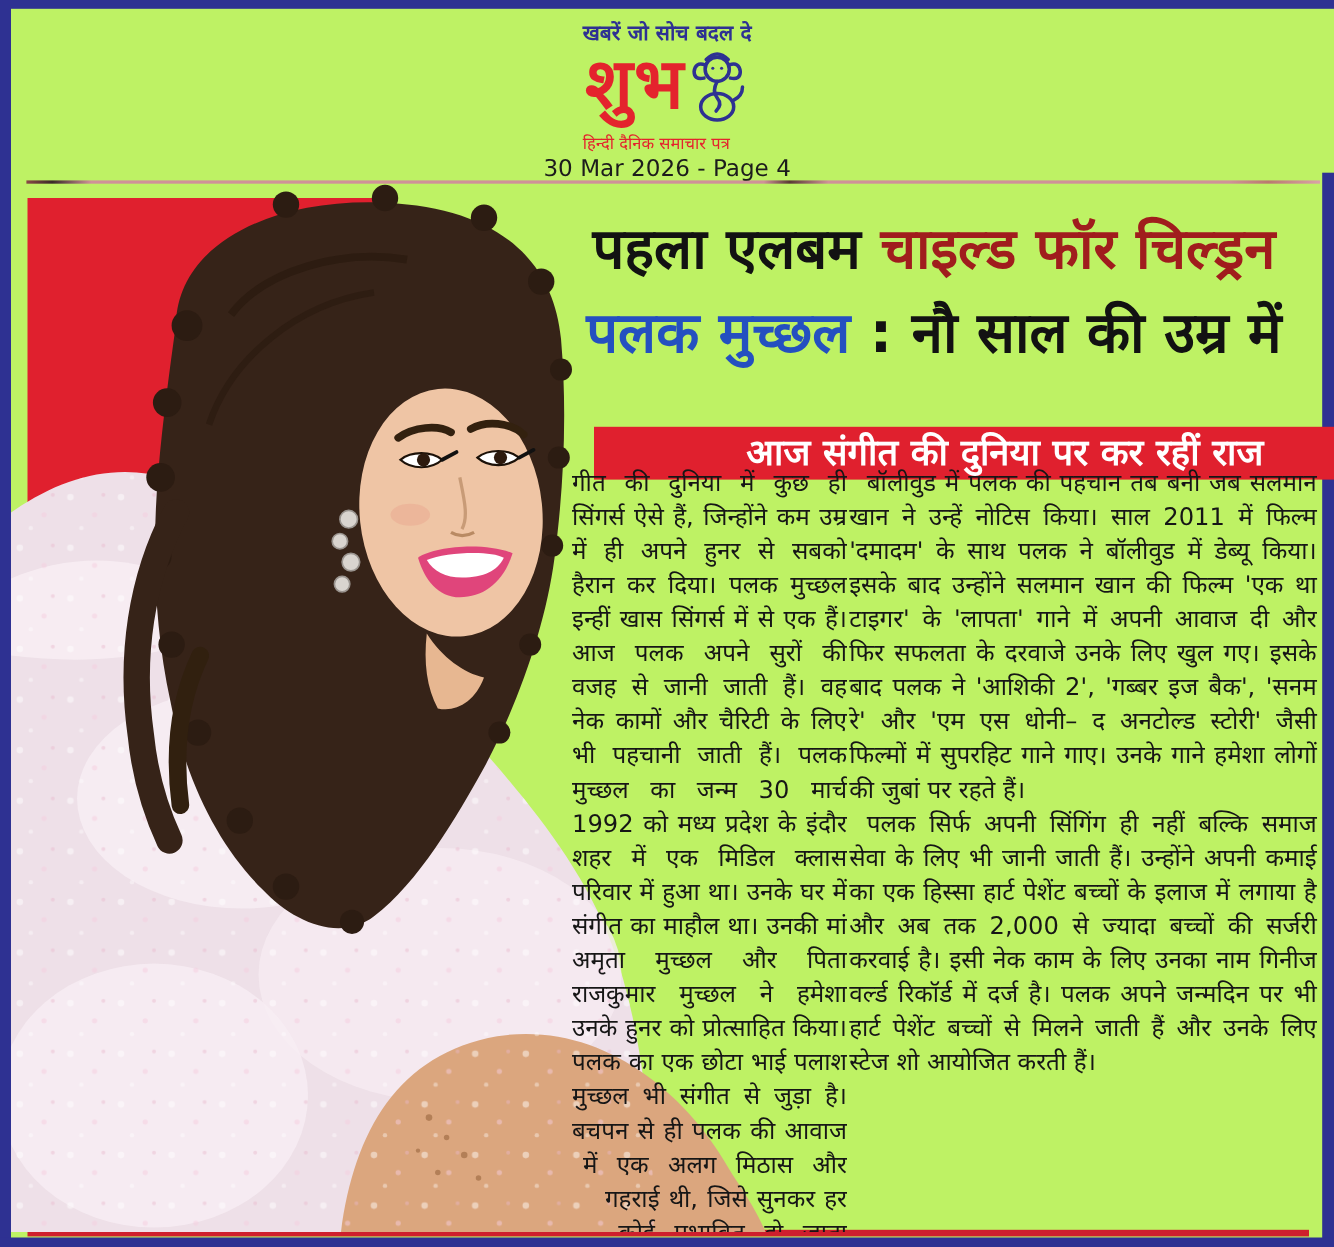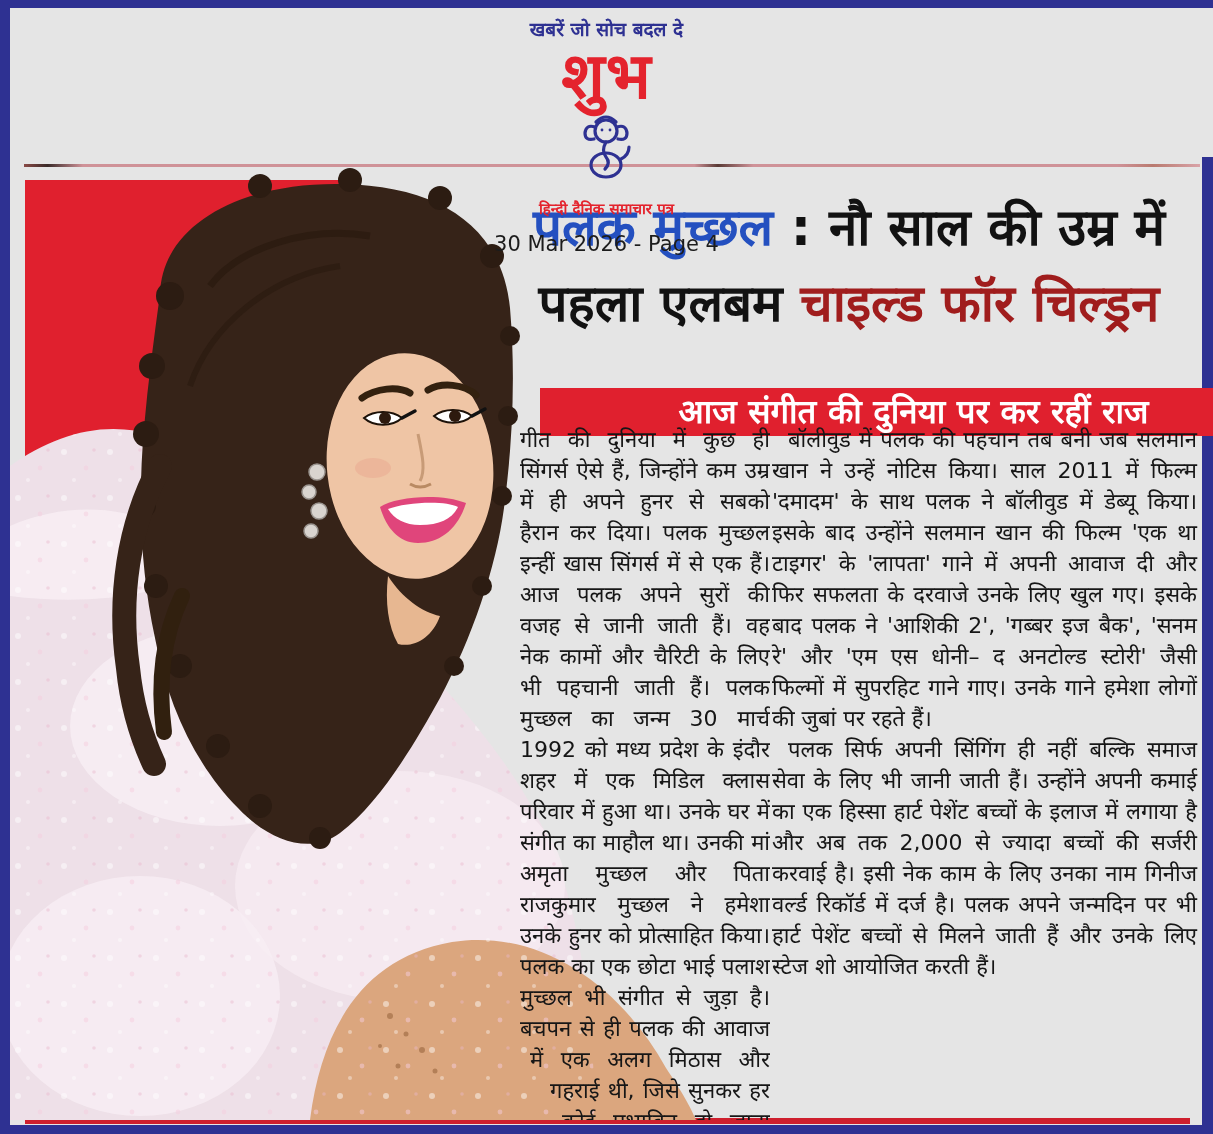"खबरें जो सोच बदल दे" .page { background: #e5e5e5 -> #bef264 }
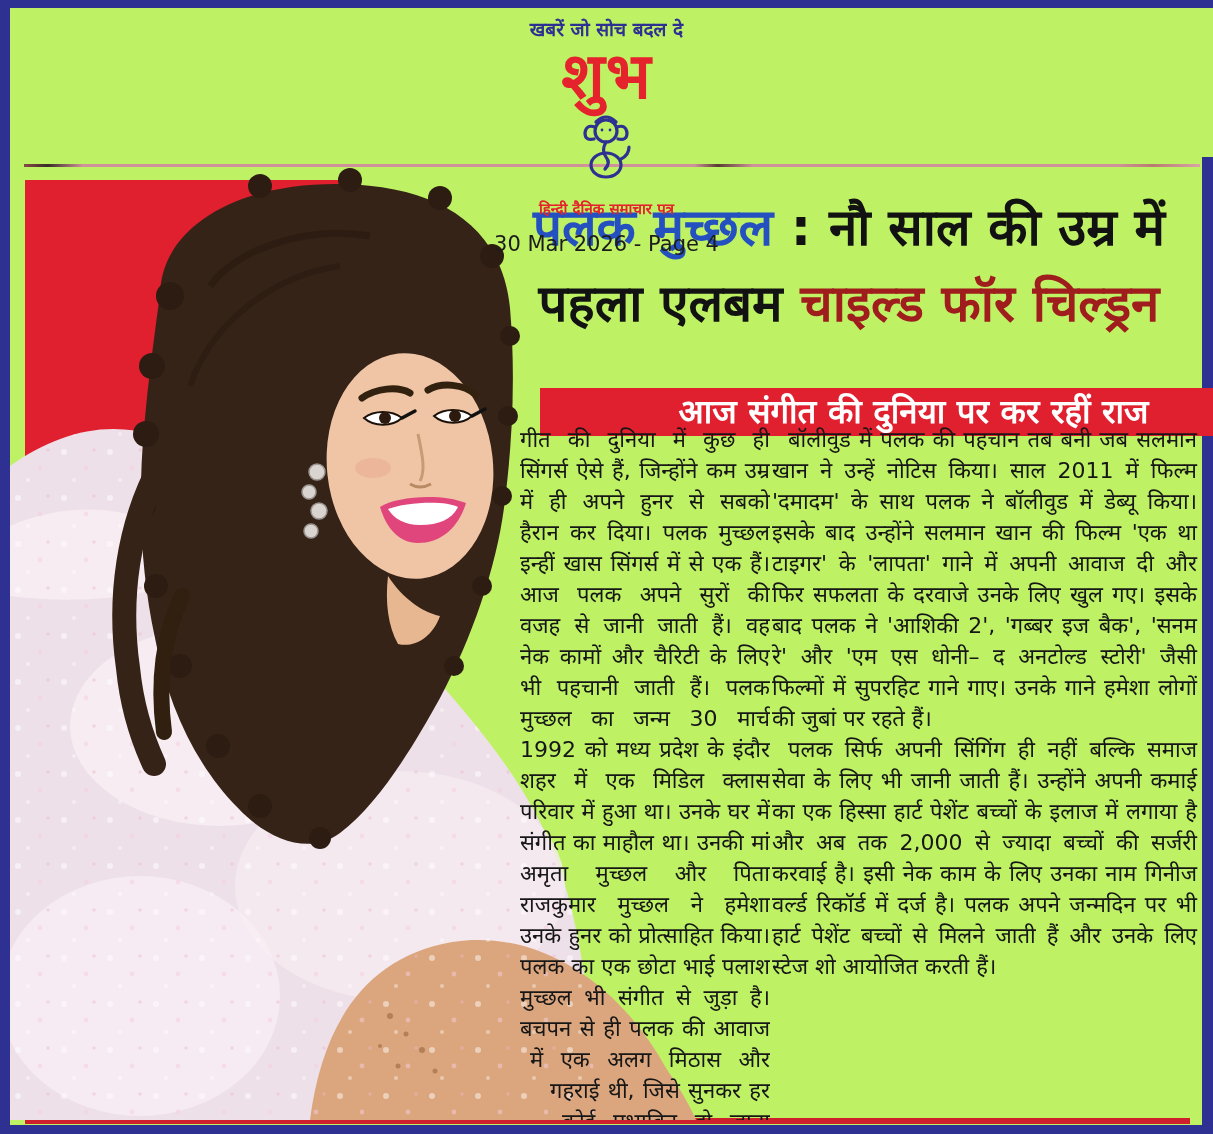"शुभ" .logo-row { flex-direction: column -> none }
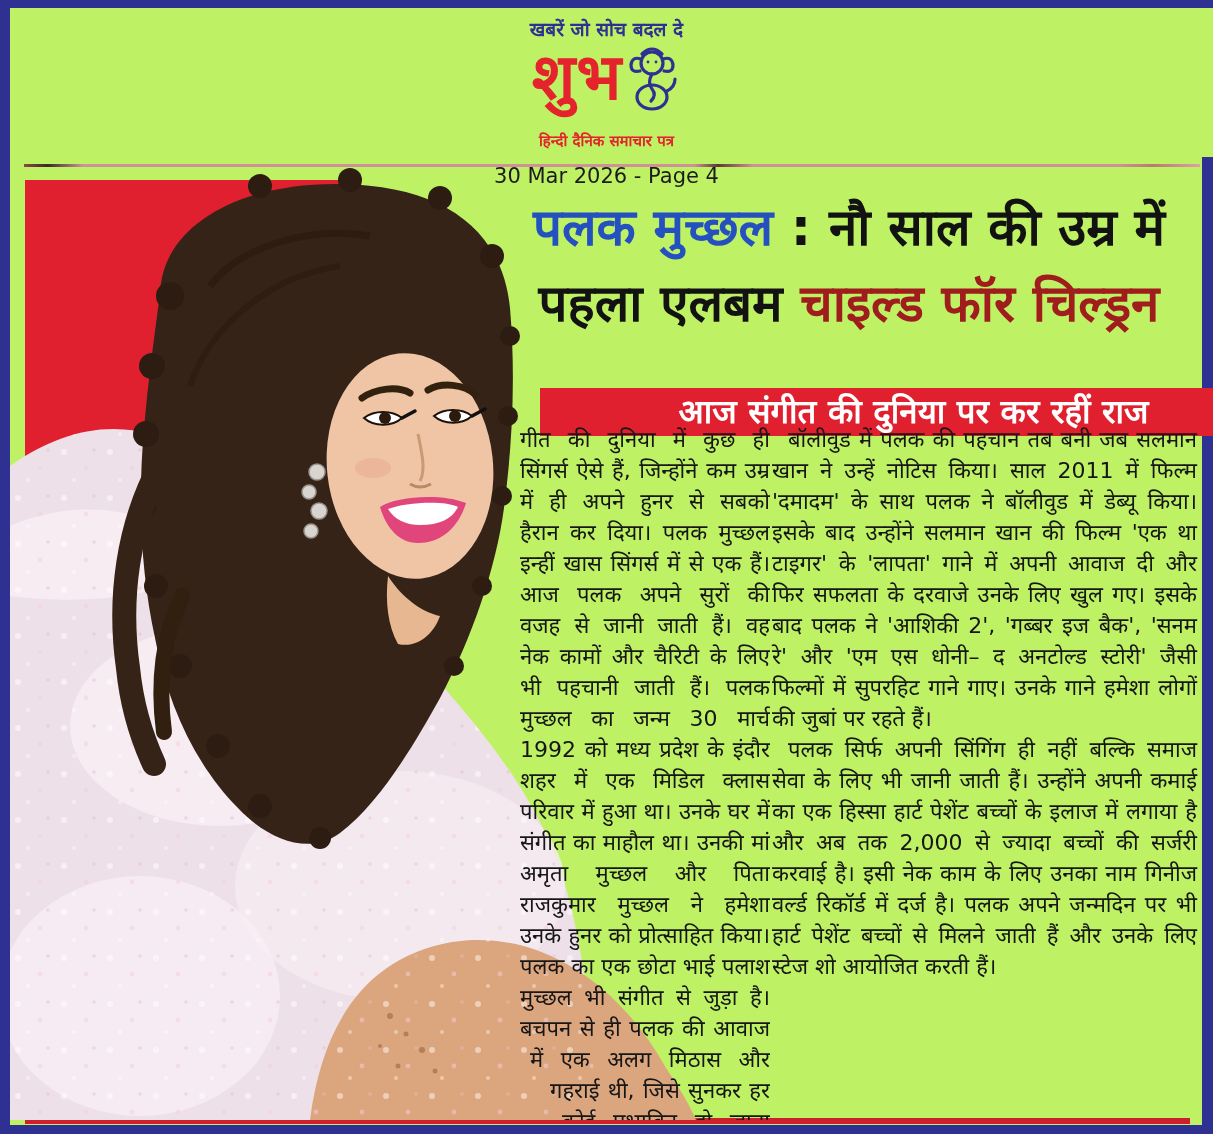"हिन्दी दैनिक समाचार पत्र" .logo-sub { font-weight: bold -> normal; margin-top: 17px -> 6px; text-align: center -> left }
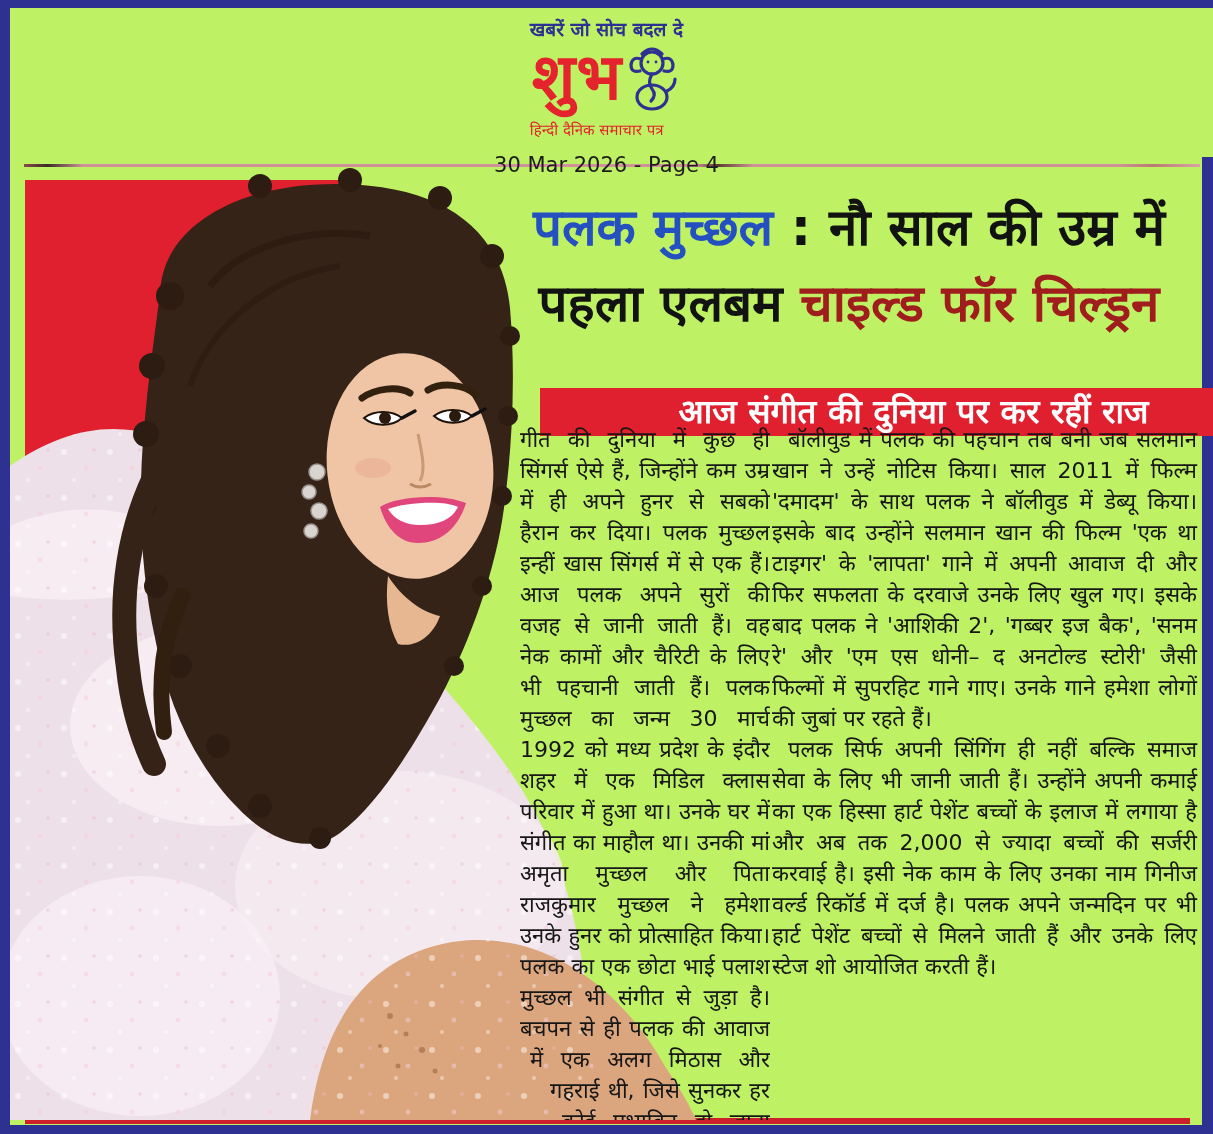"30 Mar 2026 - Page" .date-line { margin-top: 15px -> 3px }
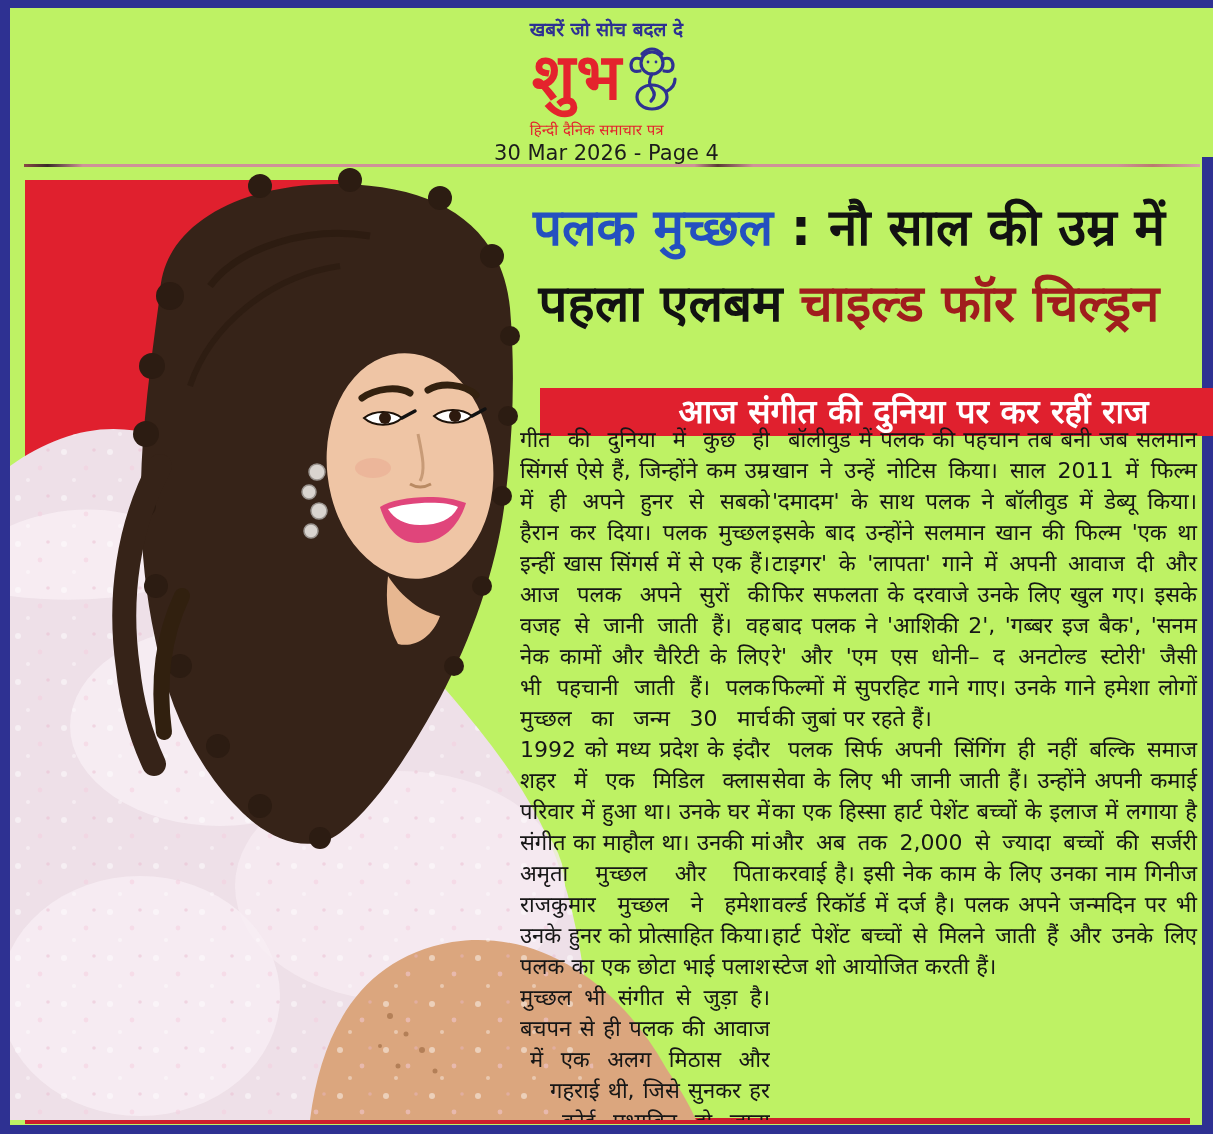"पलक मुच्छल : नौ साल" div.hl-line { order: before "पहला एलबम चाइल्ड फॉर चिल्ड्रन" -> after "पहला एलबम चाइल्ड फॉर चिल्ड्रन" }
